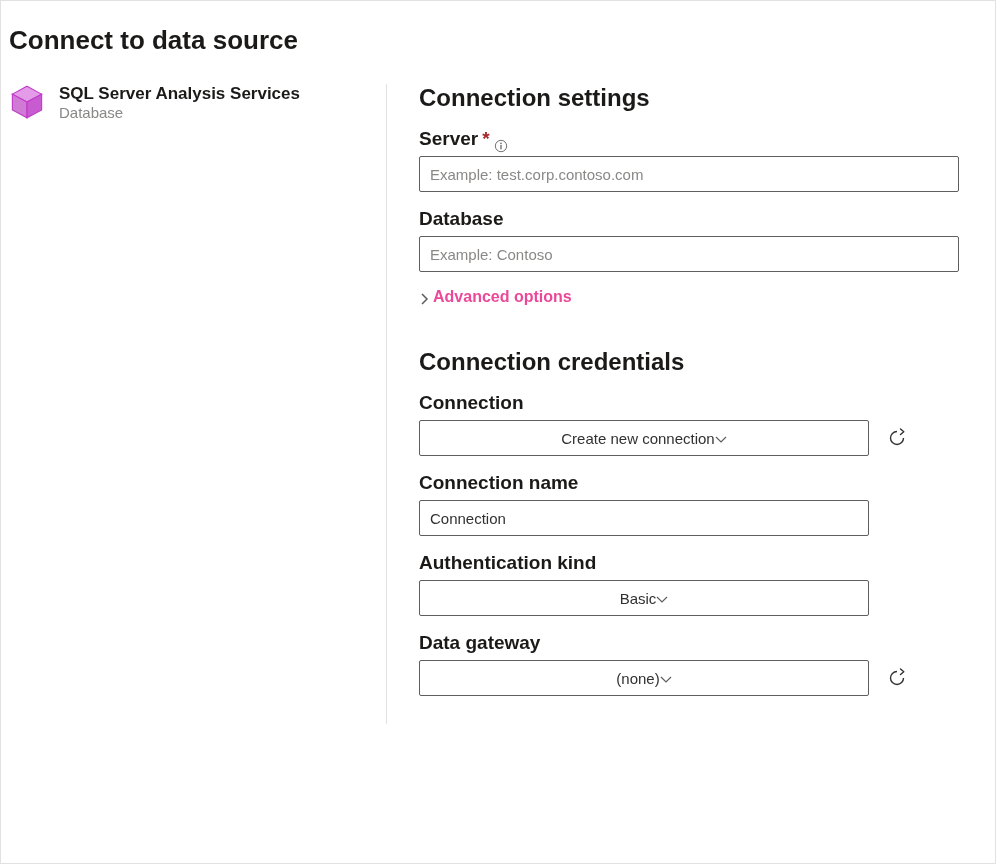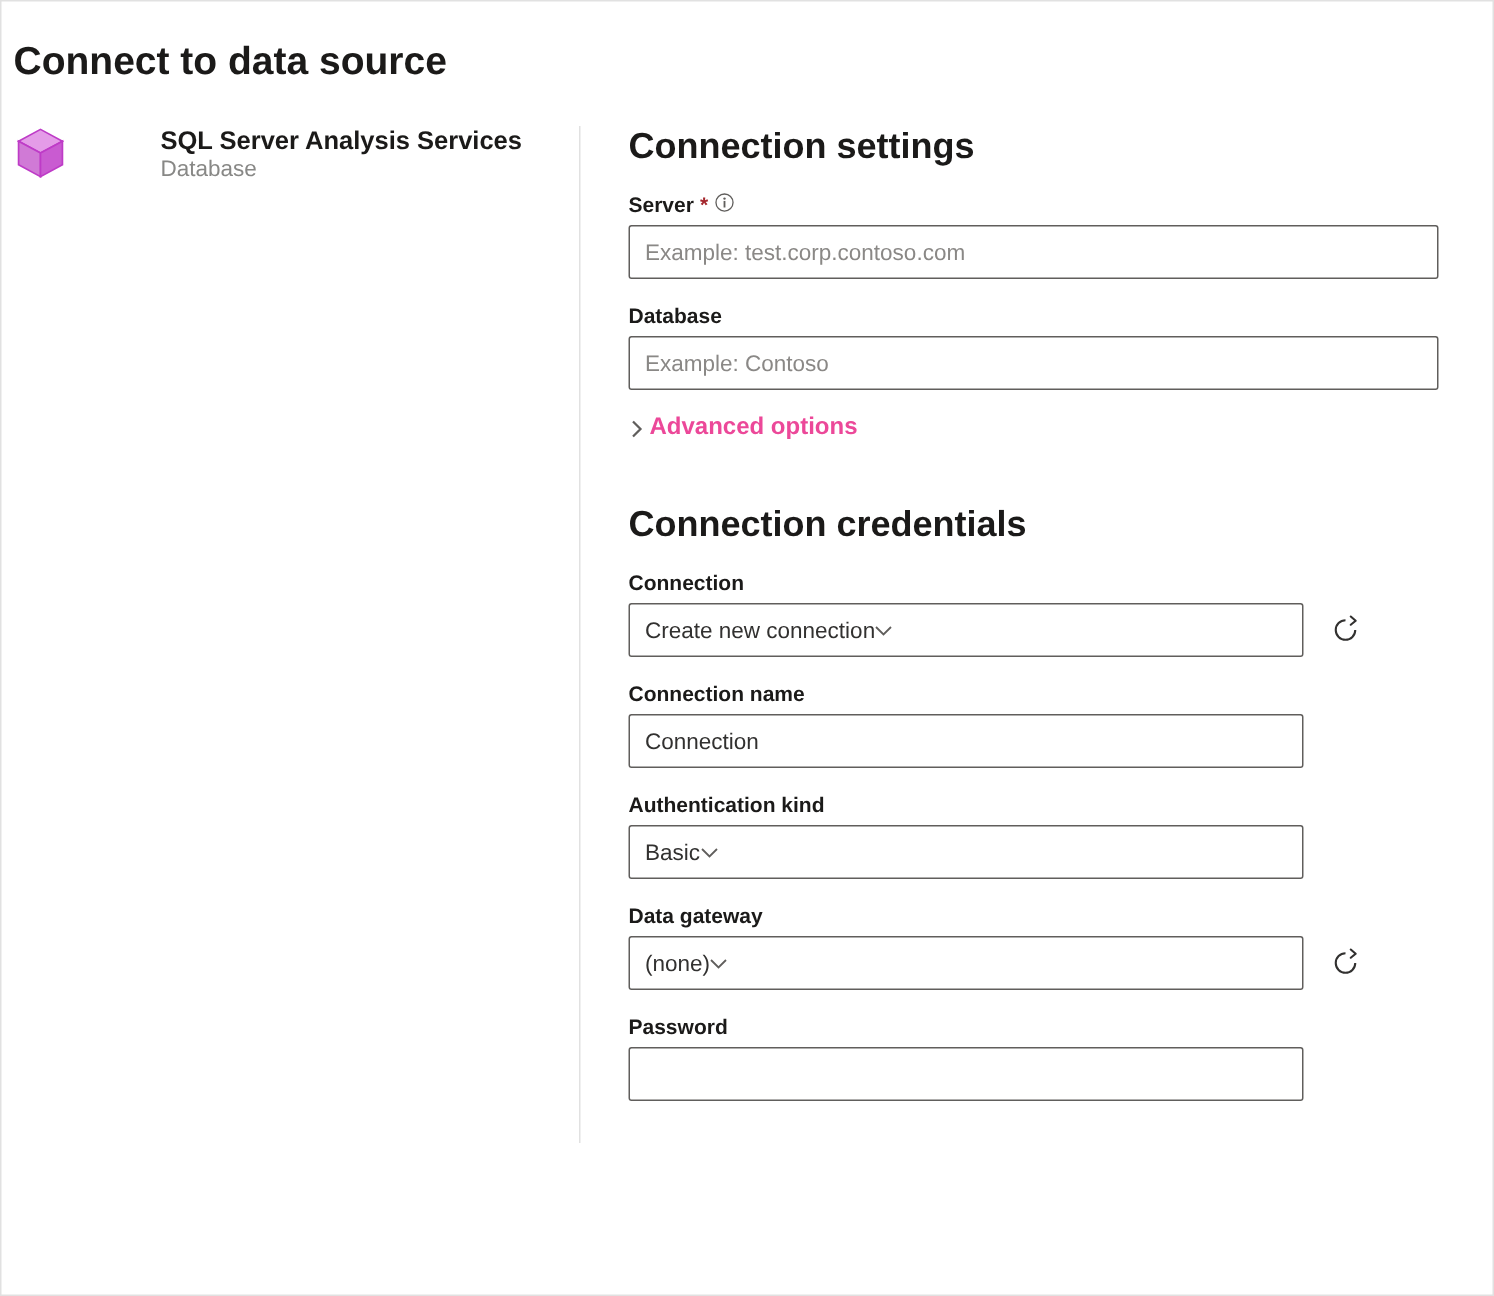"SQL Server Analysis Services" .source-text { margin-left: 48px -> none }
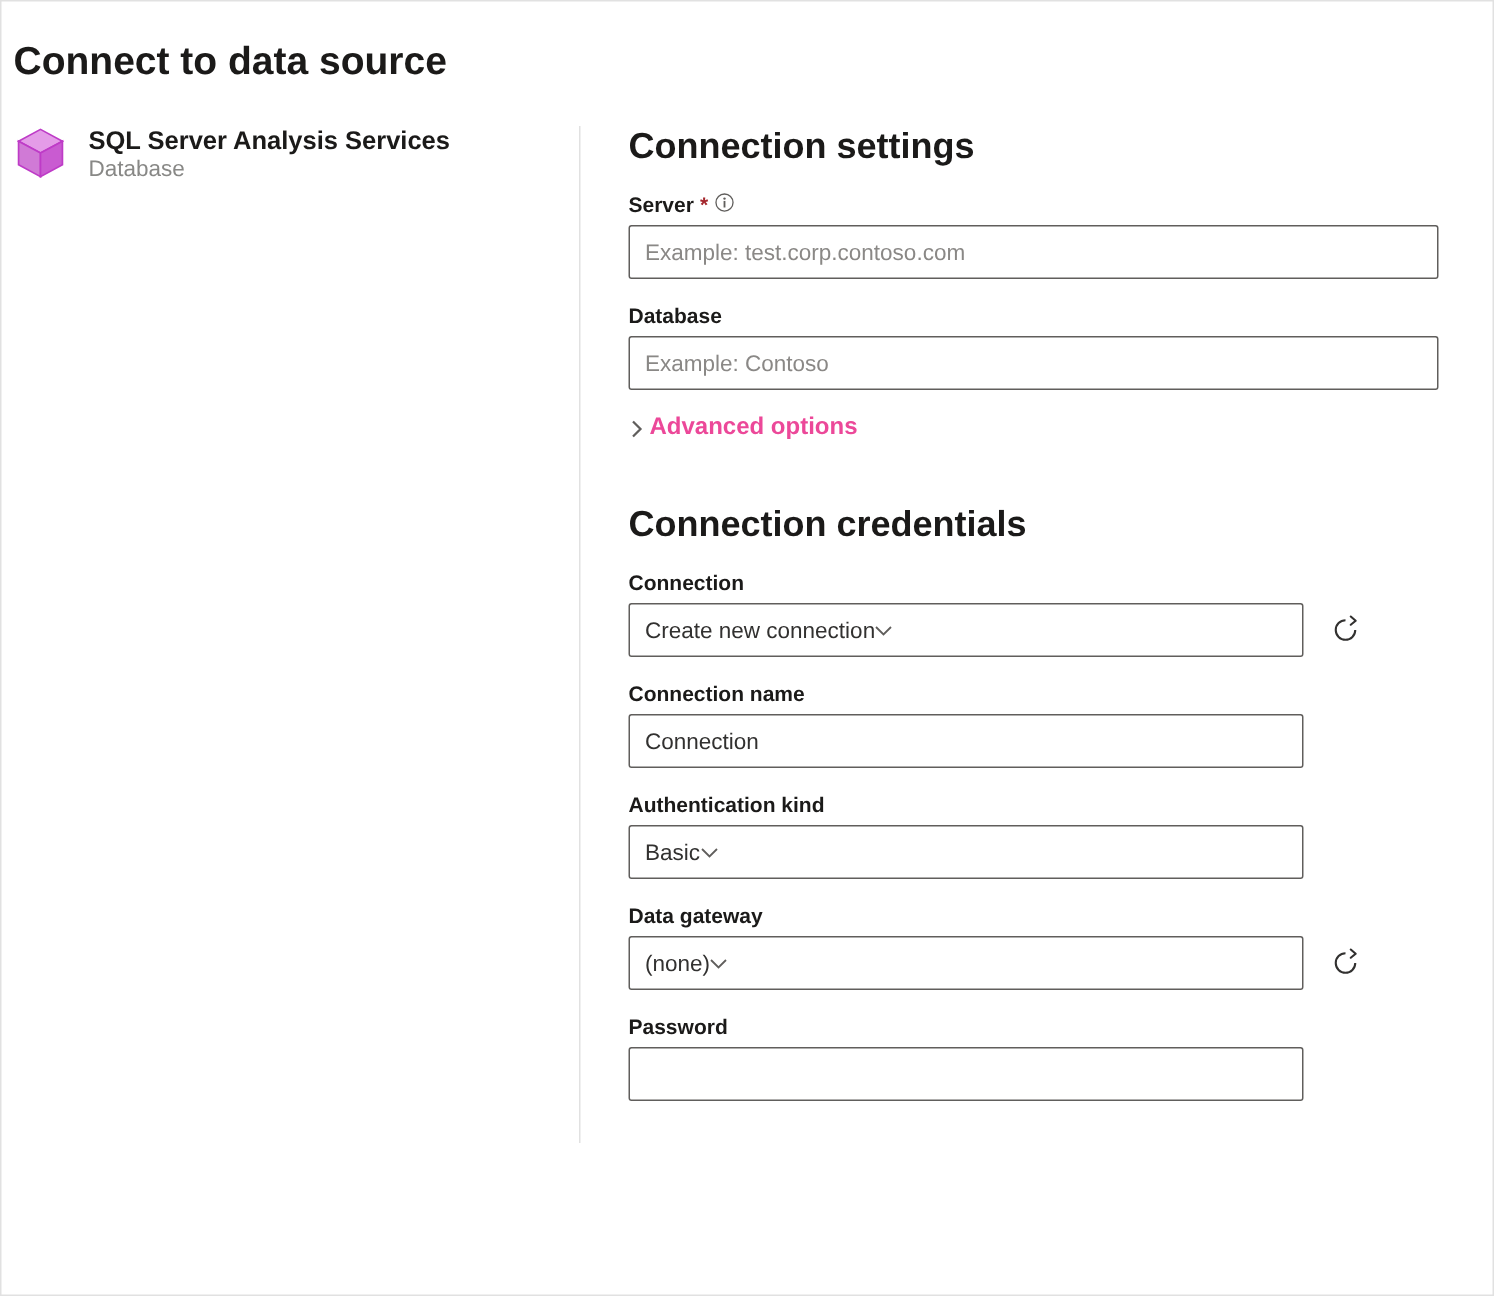"Server" .field-label { align-items: flex-start -> flex-end; font-size: 14px -> 19px }
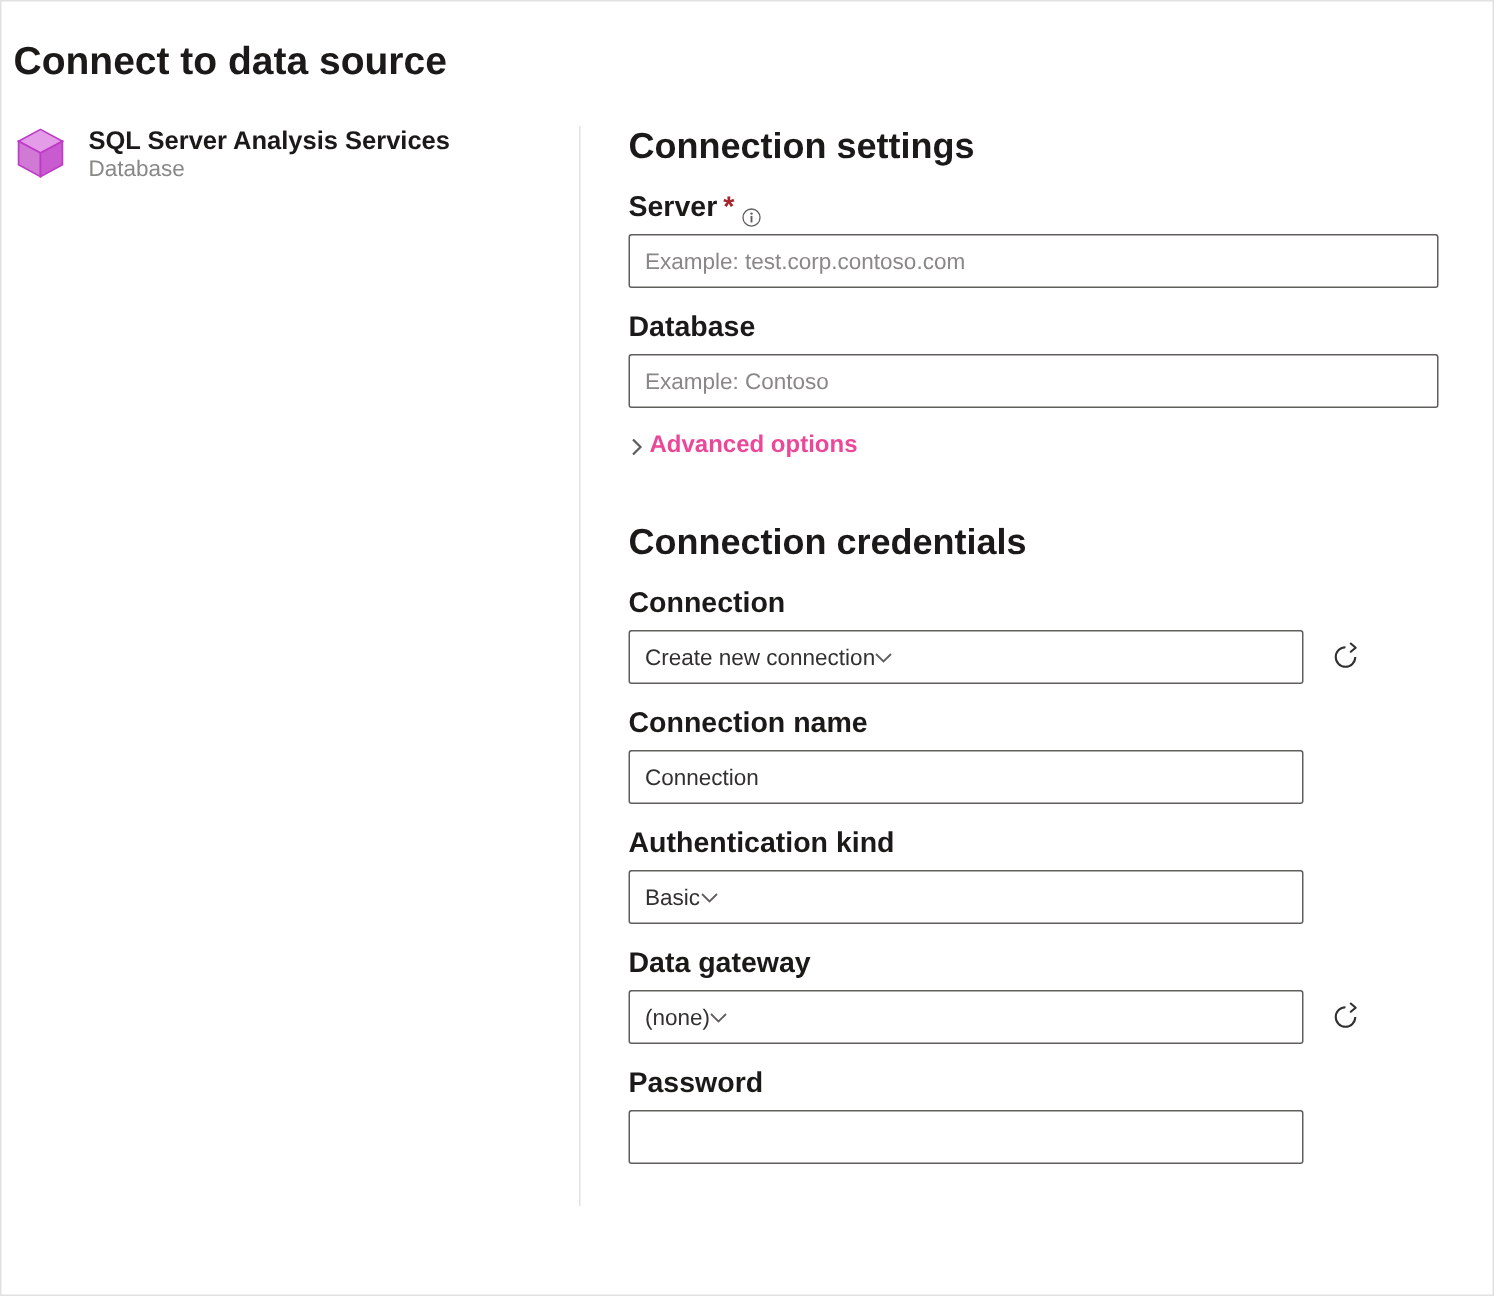"Create new connection" .select-box { justify-content: flex-start -> center }
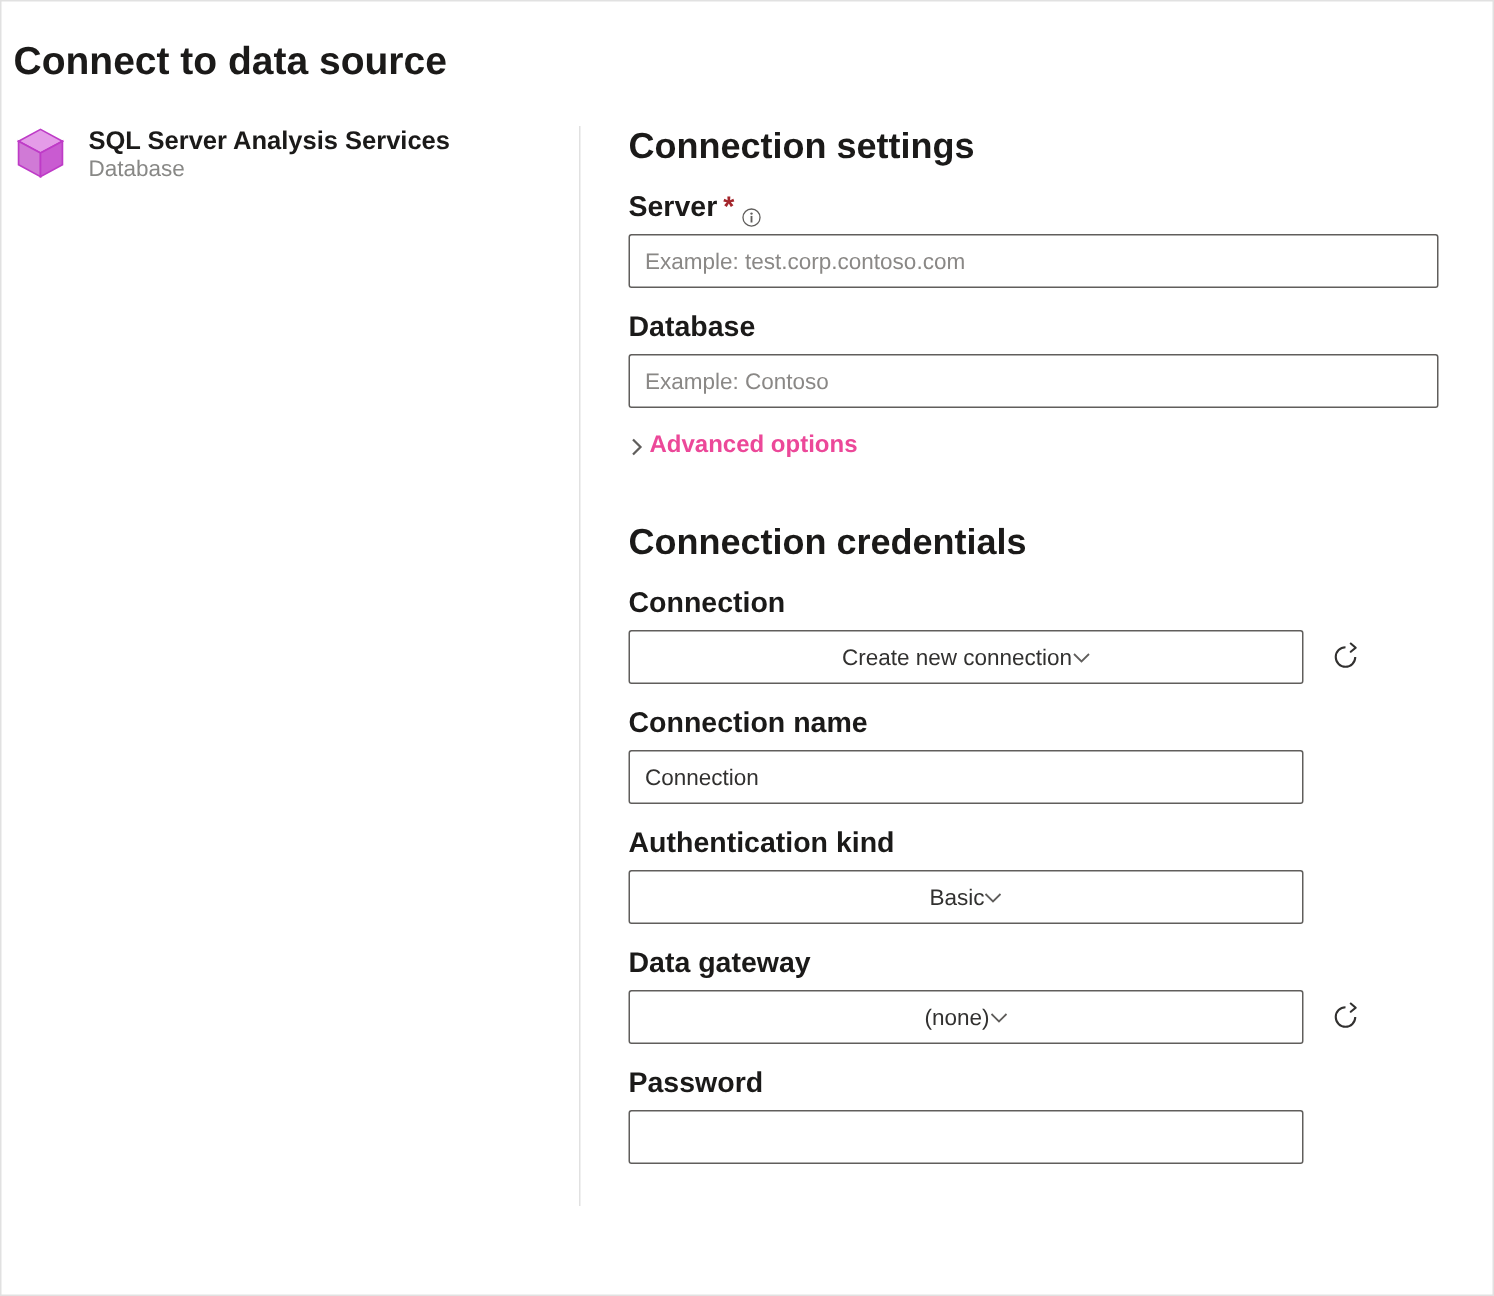"Password" div.field { html: <div> <div>Password</div> <input> </div> -> none }
